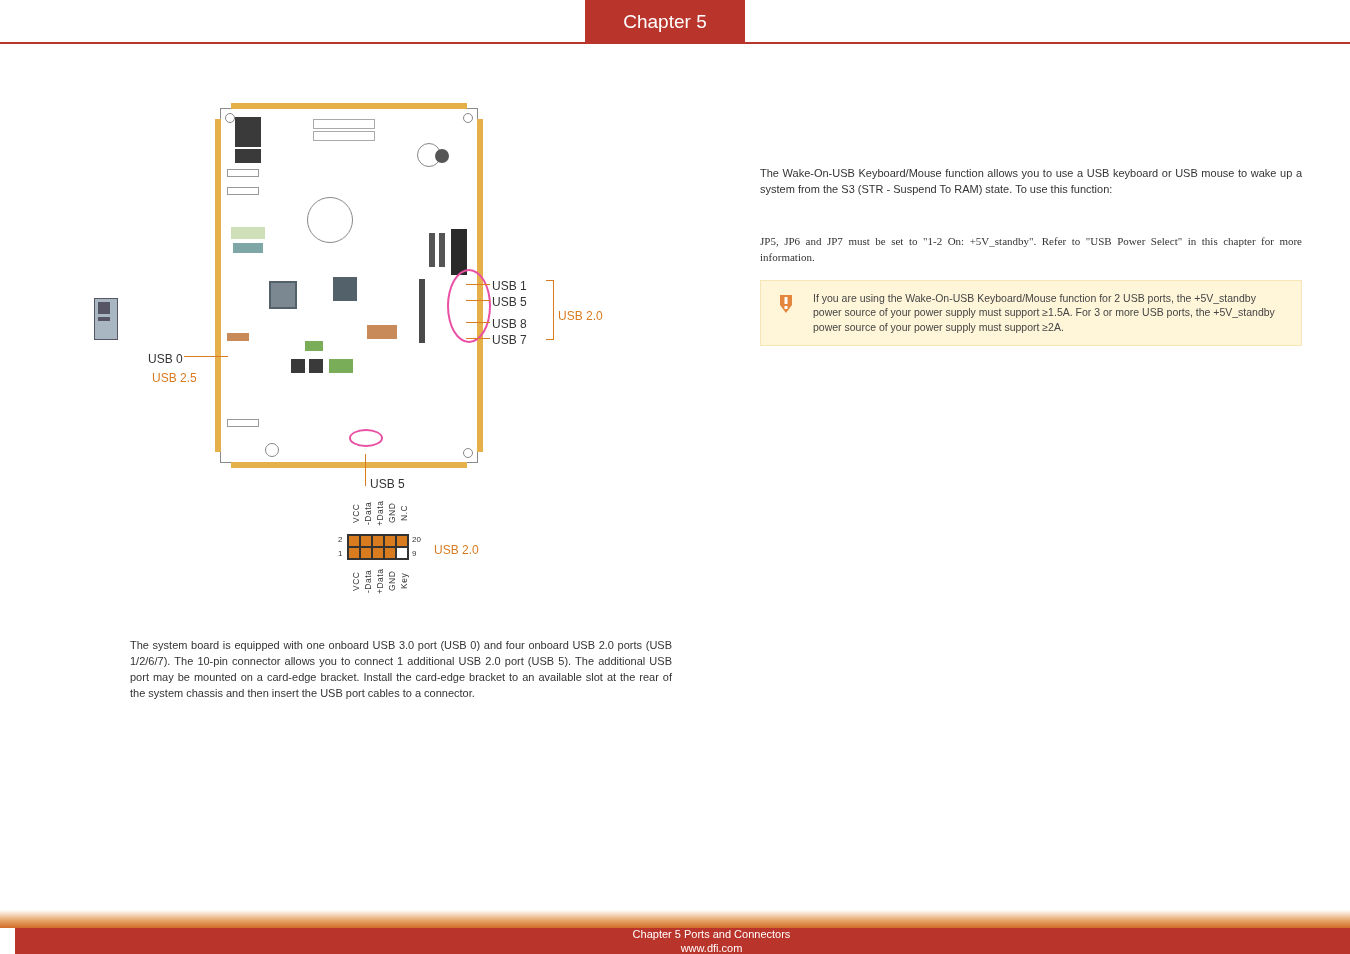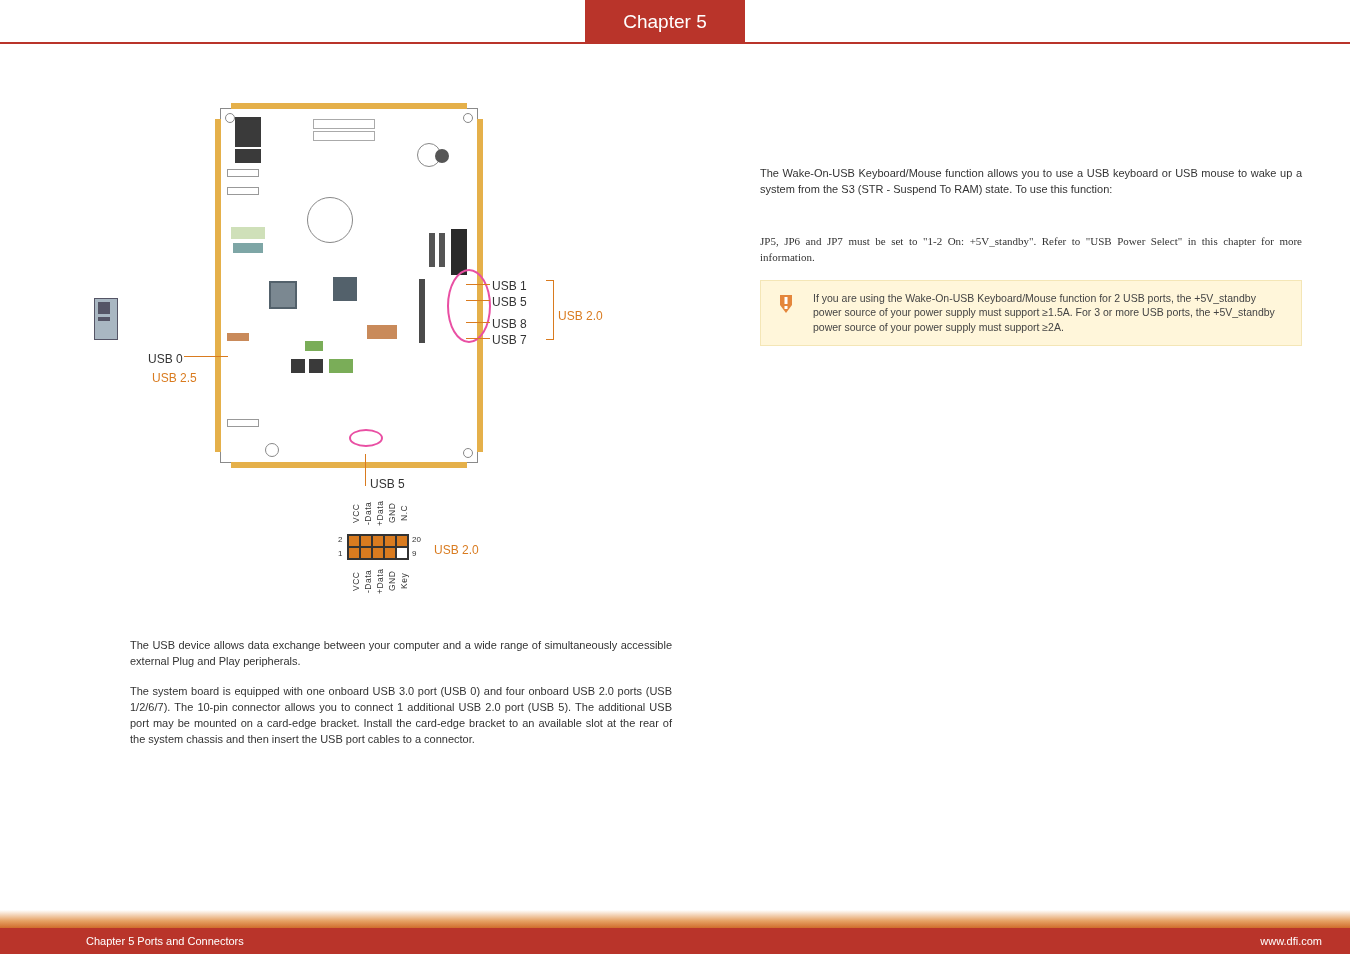"The USB device allows data" p { html: <p>The USB device allows data exchange between your computer and a wide range of simultaneously accessible external Plug and Play peripherals.</p> -> none }
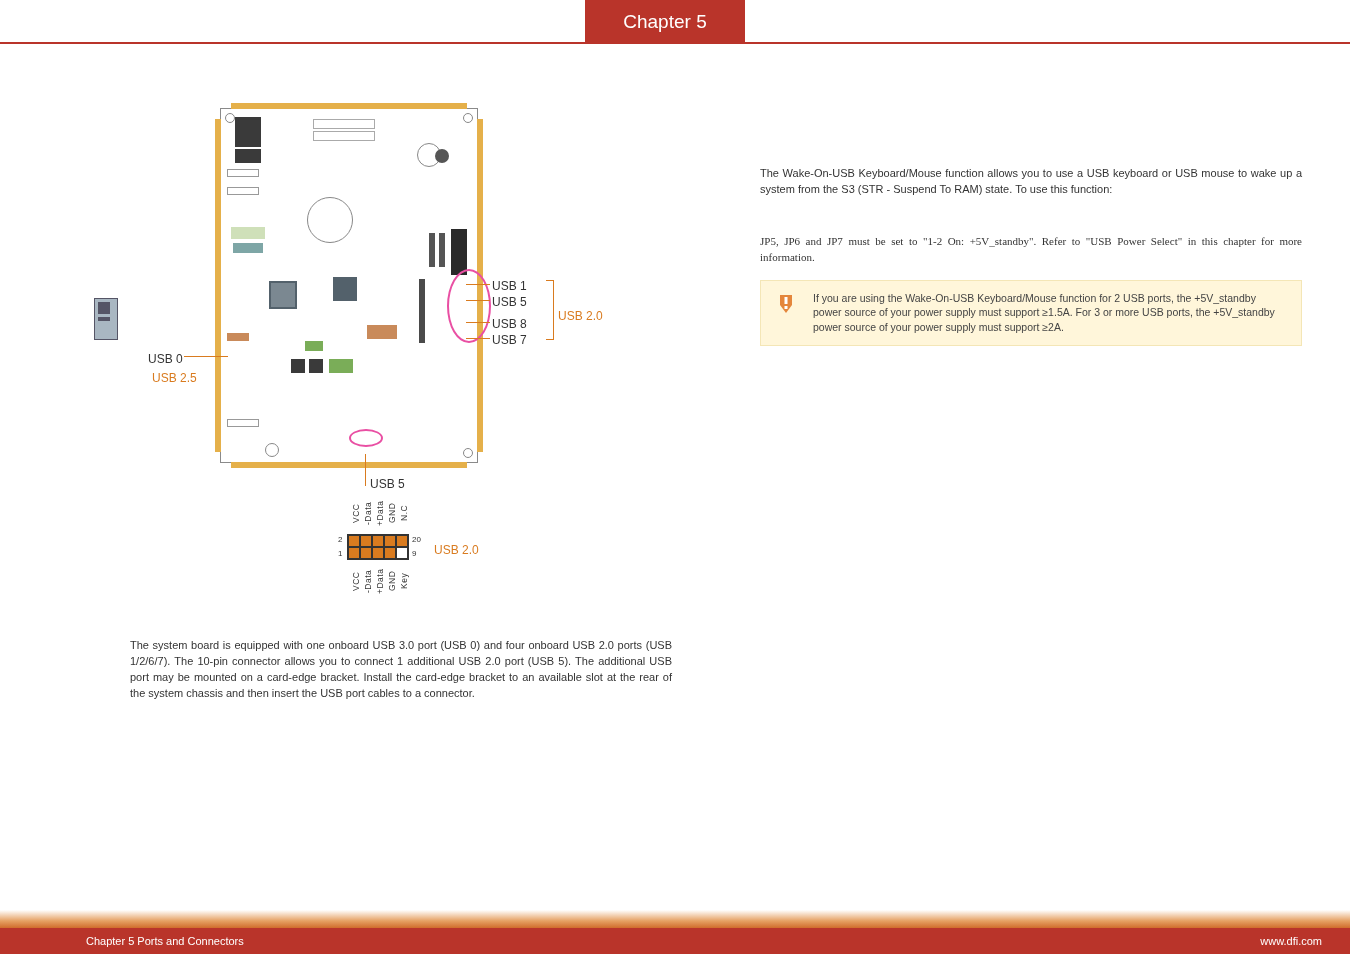"Chapter 5 Ports and Connectors" .footer-bar { flex-direction: none -> column; left: 0 -> 15px }
